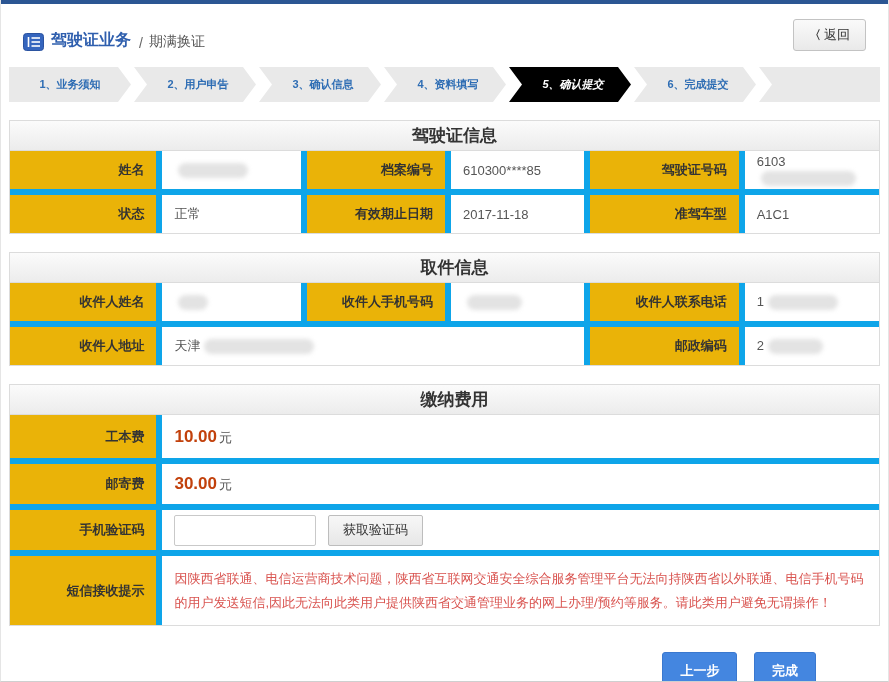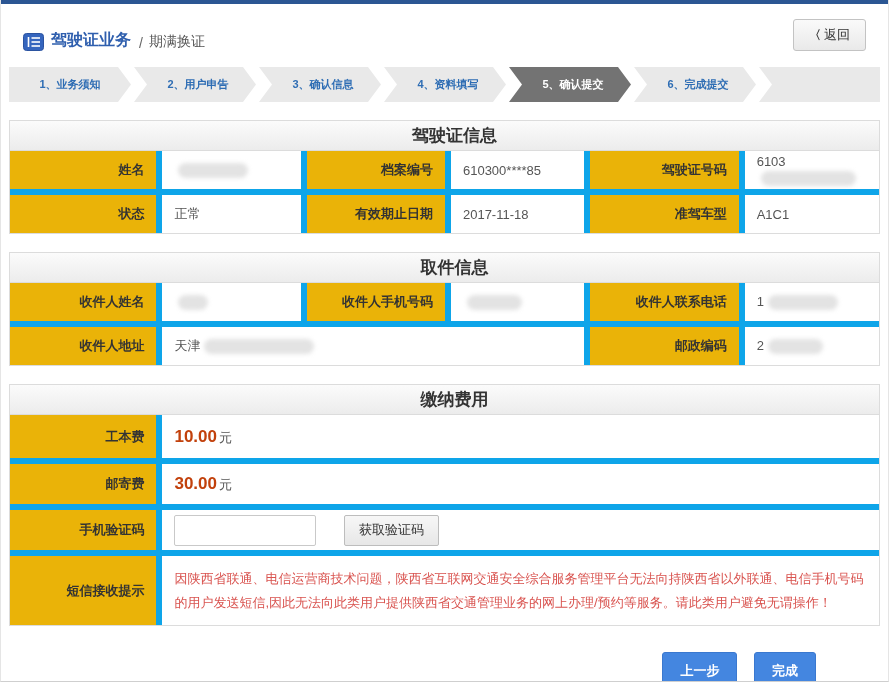"5、确认提交" .step.active { background: #737373 -> #000000; font-style: none -> italic }
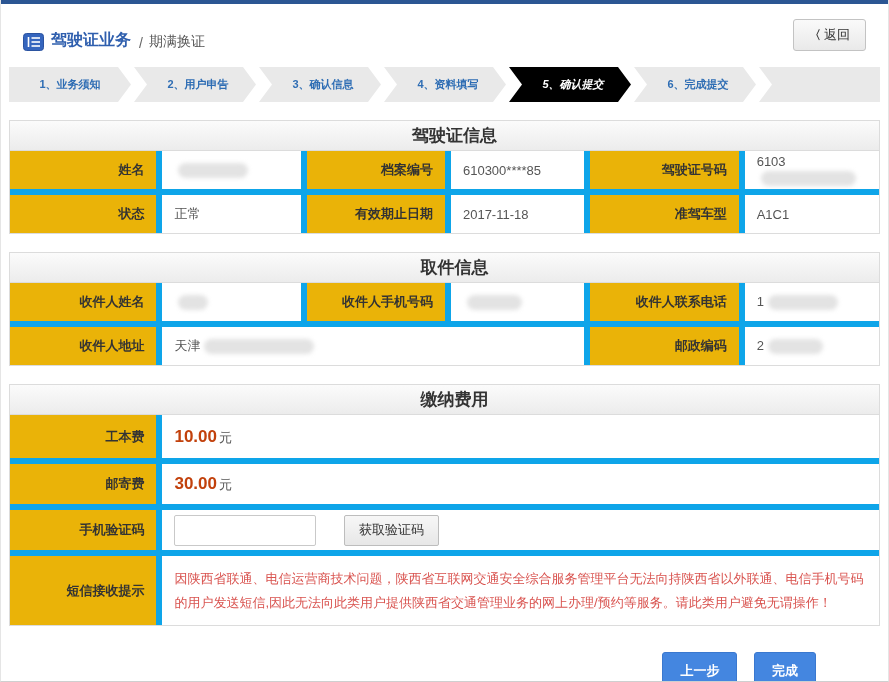"获取验证码" .code-btn { margin-left: 24px -> 8px }
